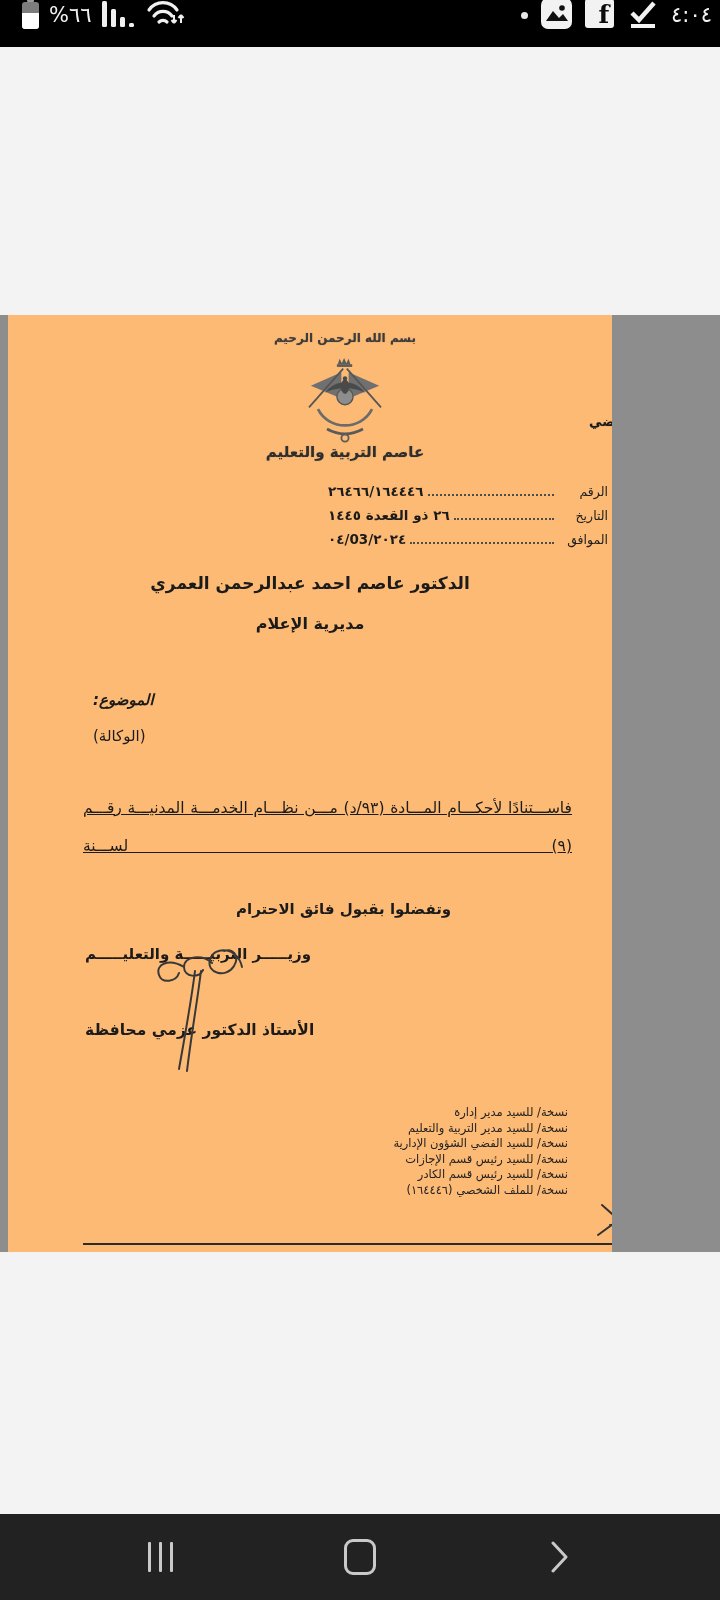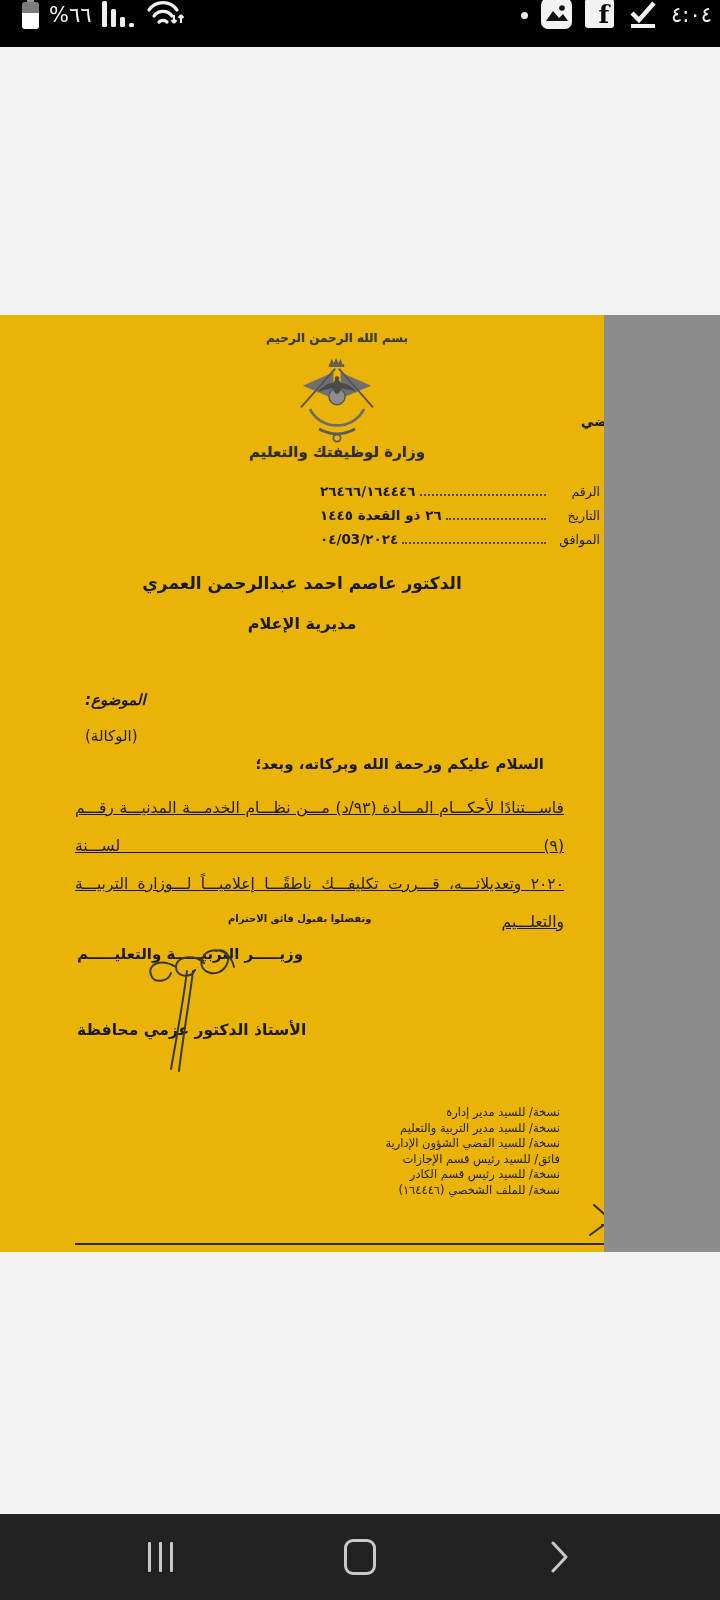"بسم الله الرحمن الرحيم" .page { background: #eab308 -> #fdba74; left: 0 -> 8px }
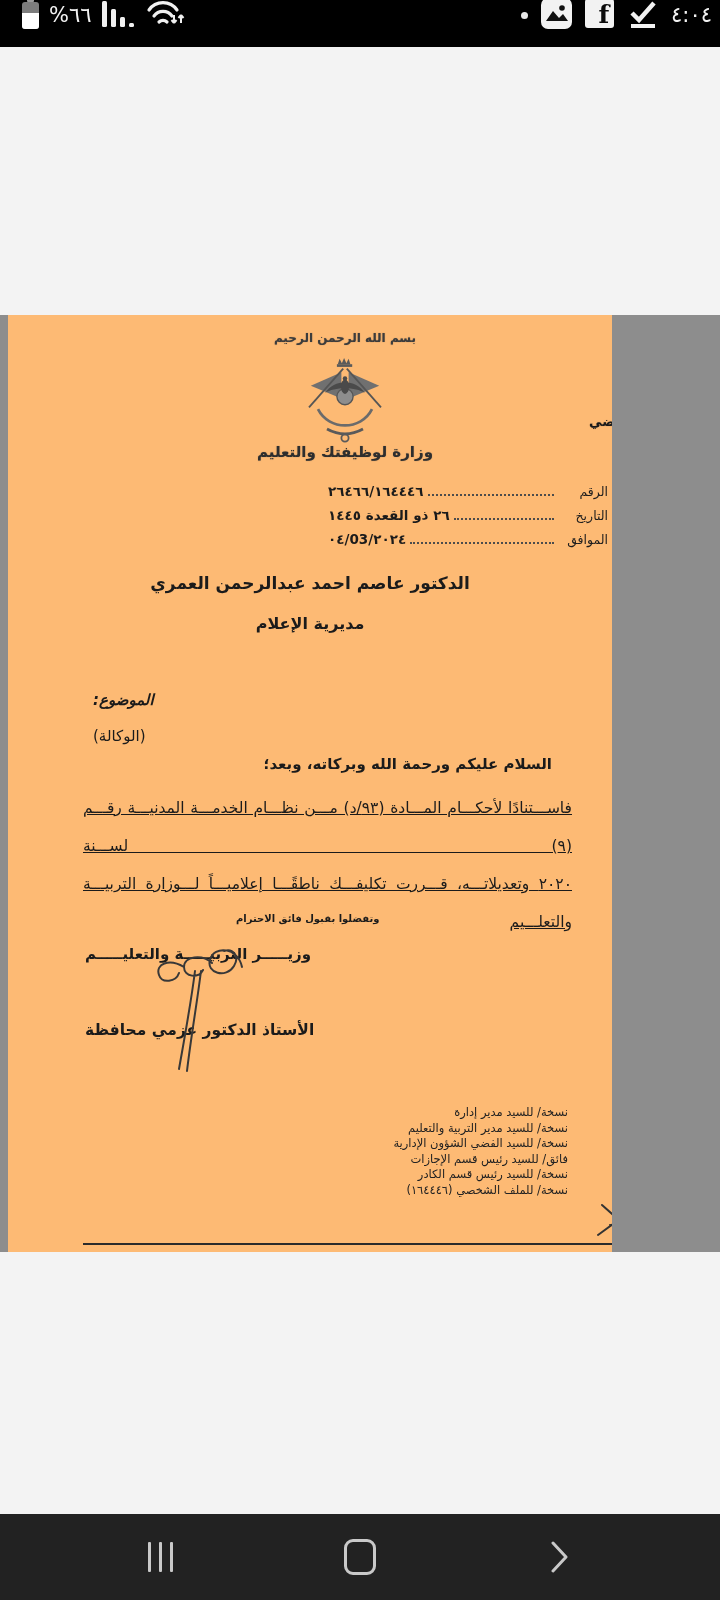"وزارة لوظيفتك والتعليم" div.abs { text: وزارة لوظيفتك -> عاصم التربية }
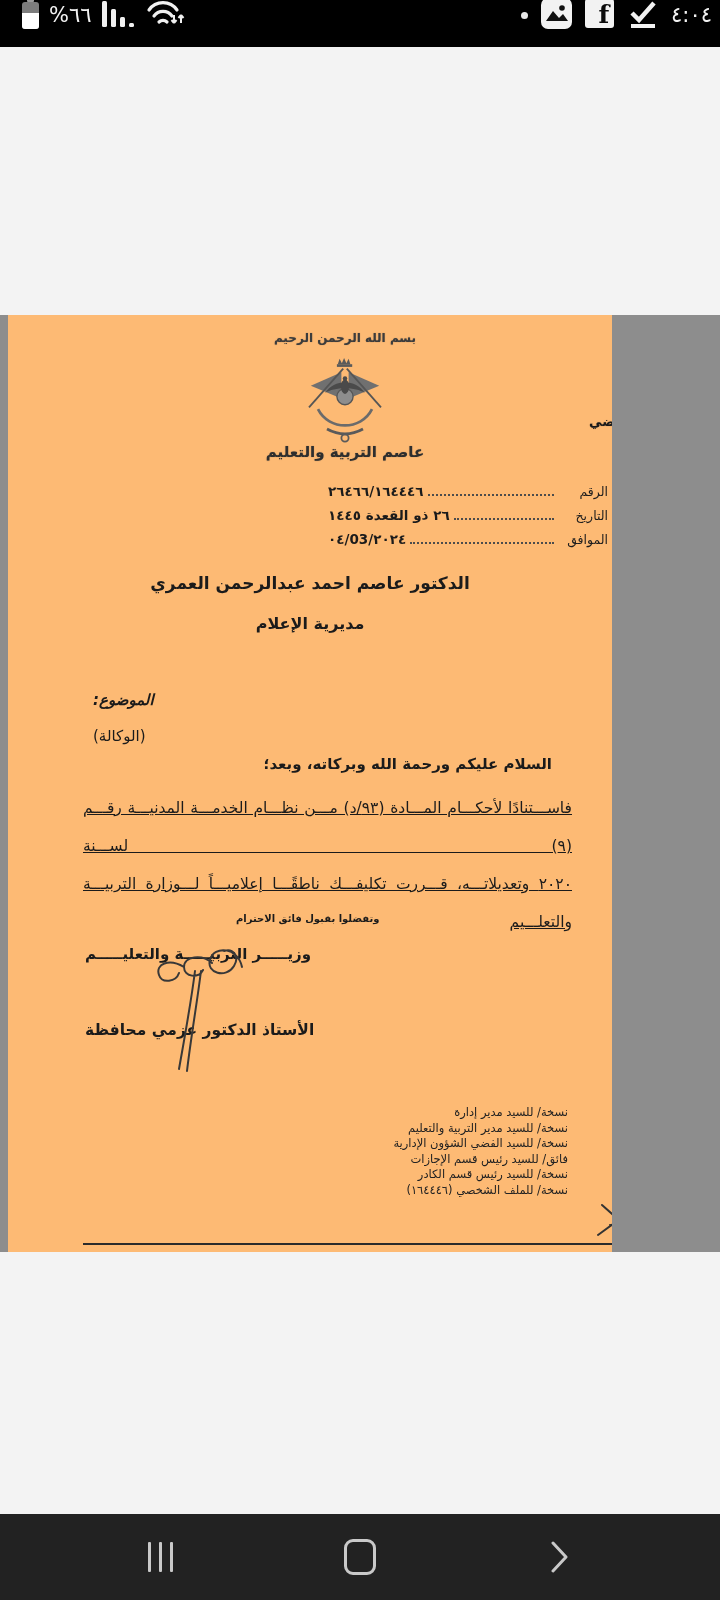"السلام عليكم ورحمة الله وبركاته،" div.abs { html: <div>السلام عليكم ورحمة الله وبركاته، وبعد؛</div> -> none }
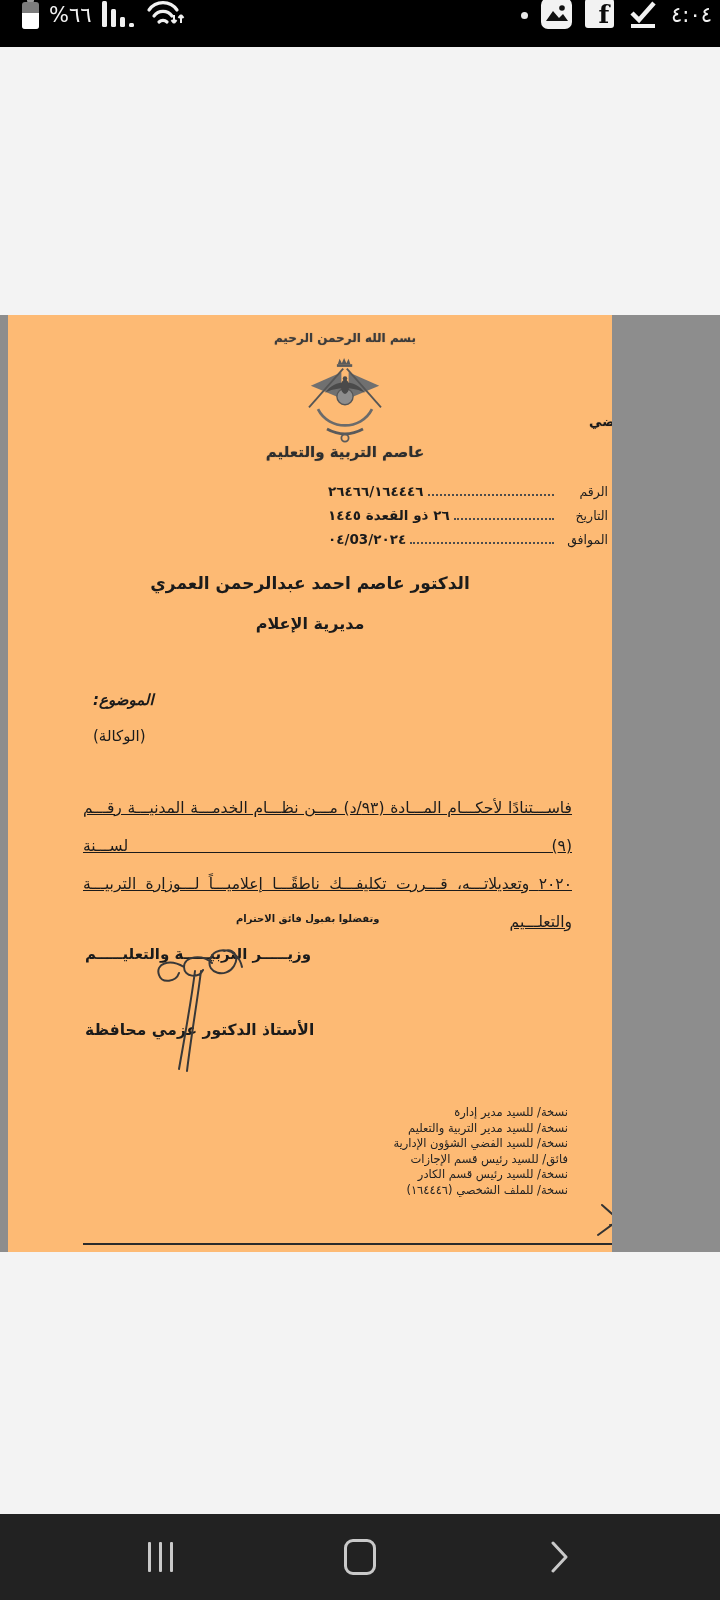"٢٠٢٠ وتعديلاتـــه، قـــررت تكليفـــك" div.body-line { html: <div>٢٠٢٠ وتعديلاتـــه، قـــررت تكليفـــك ناطقًـــا إعلاميـــاً لـــوزارة التربيـــة والتعلـــيم</div> -> none }
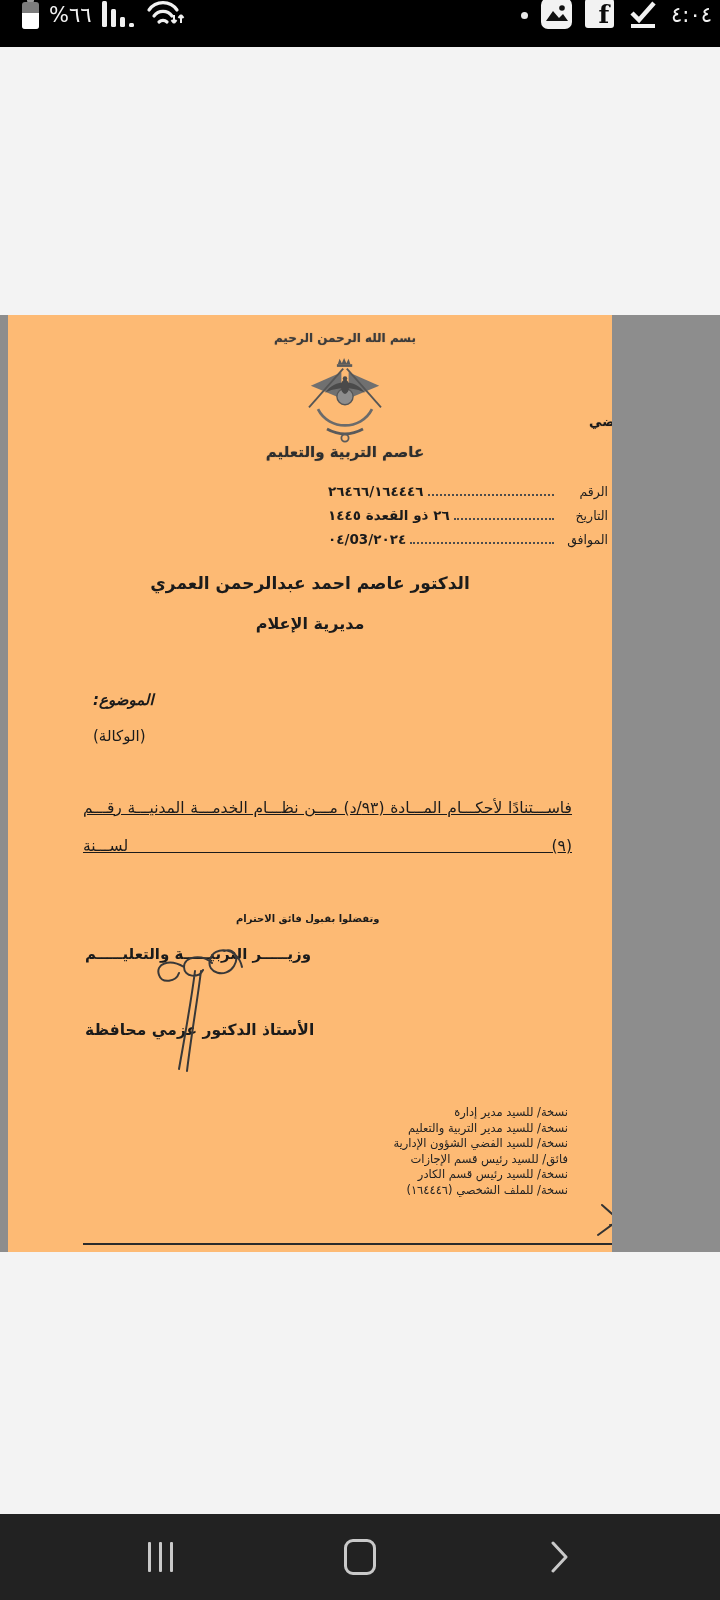"وتفضلوا بقبول فائق الاحترام" .closing { font-size: 10px -> 15px; margin-top: 13px -> none }
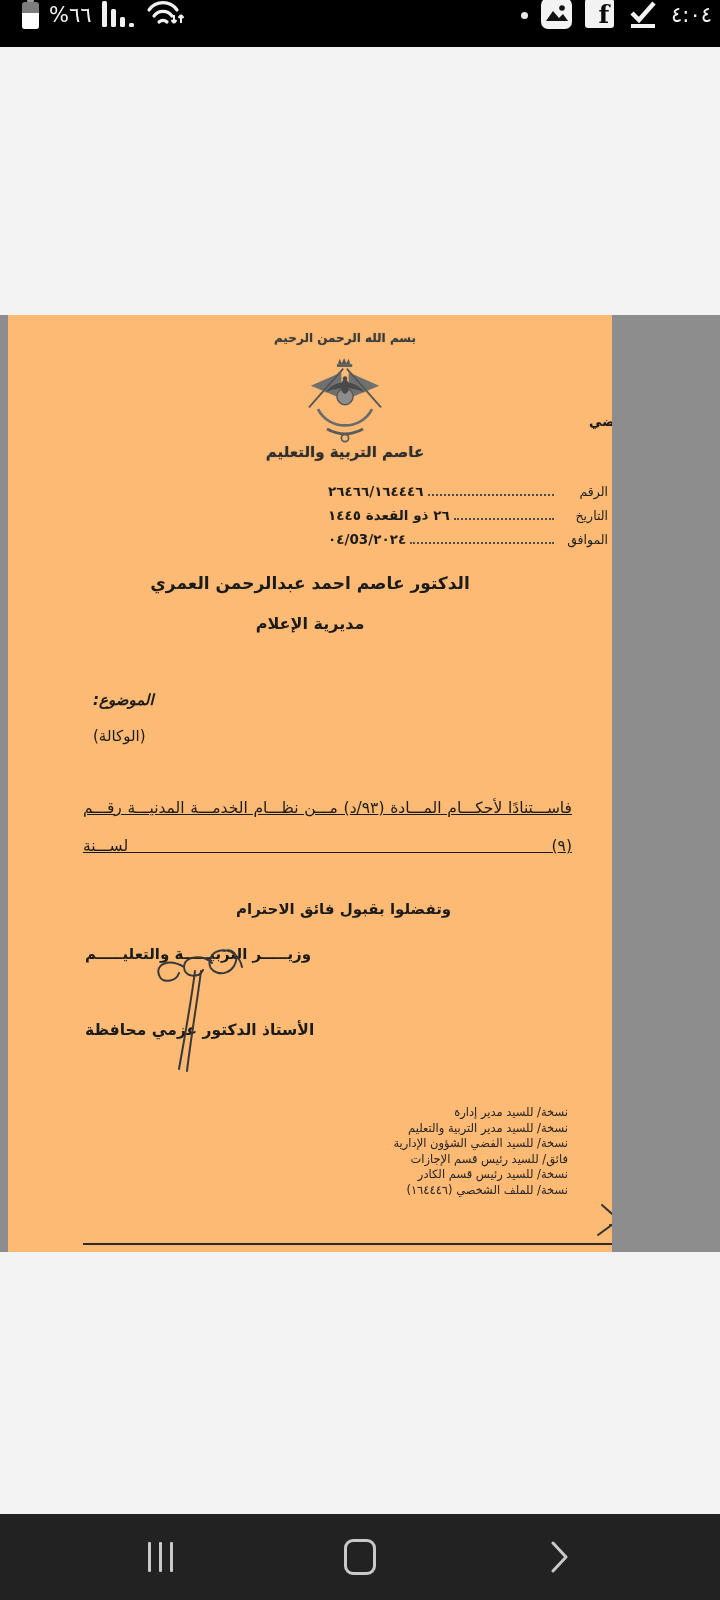"فائق/ للسيد رئيس قسم الإجازات" div { text: فائق/ -> نسخة/ }
